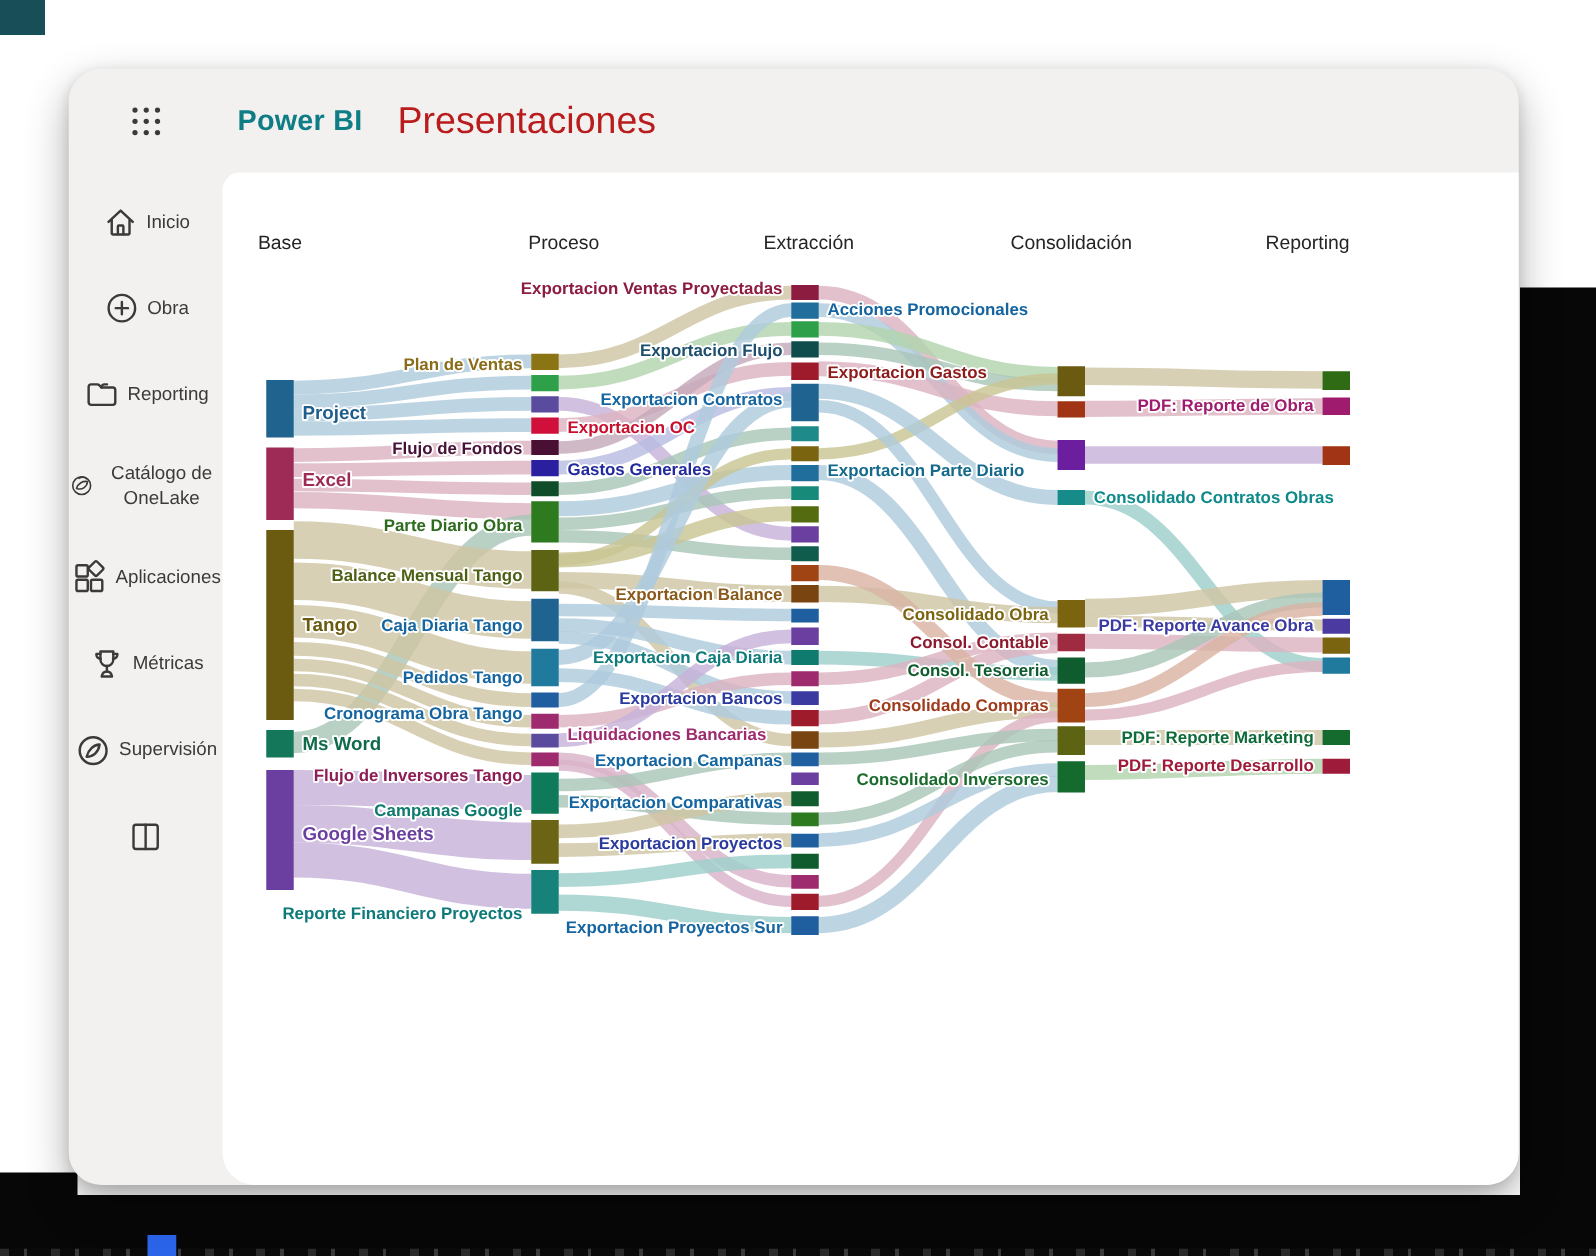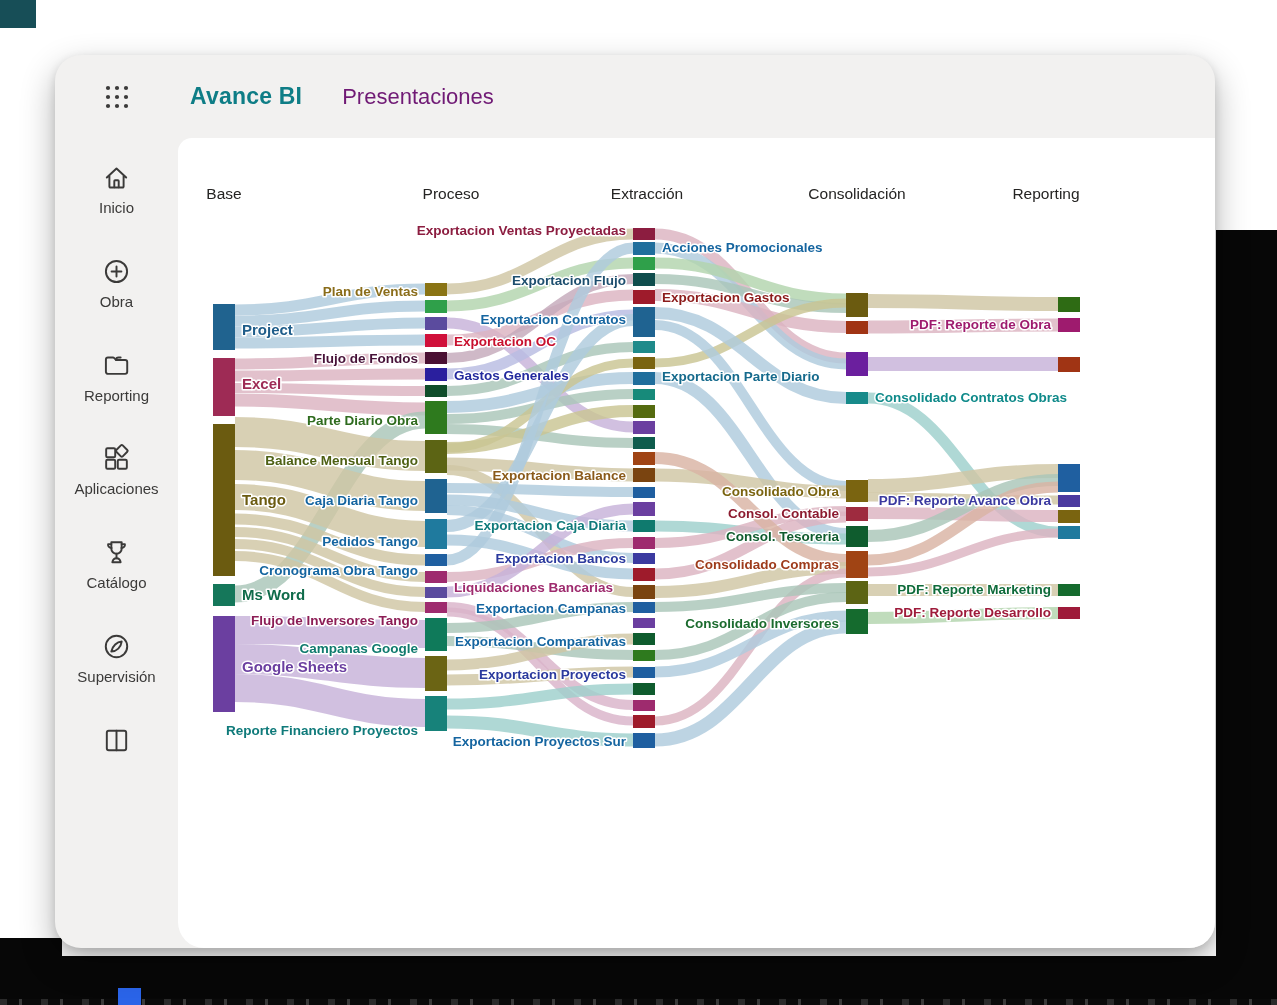"Avance BI" div.app-title { text: Avance -> Power }
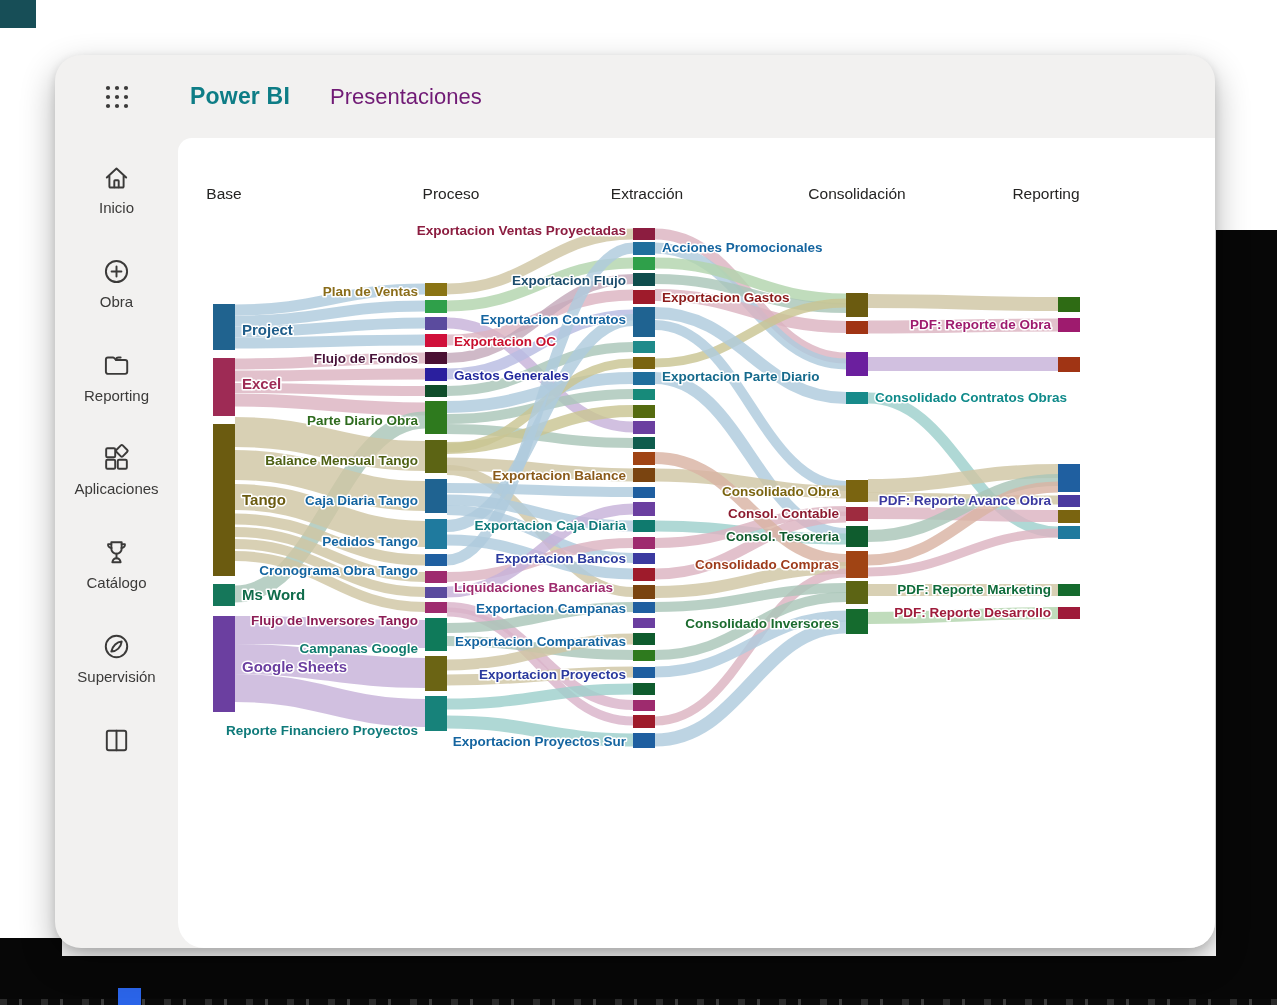"Presentaciones" .page-title { color: #701a75 -> #b91c1c; font-size: 22px -> 30px; margin-left: 40px -> 28px }
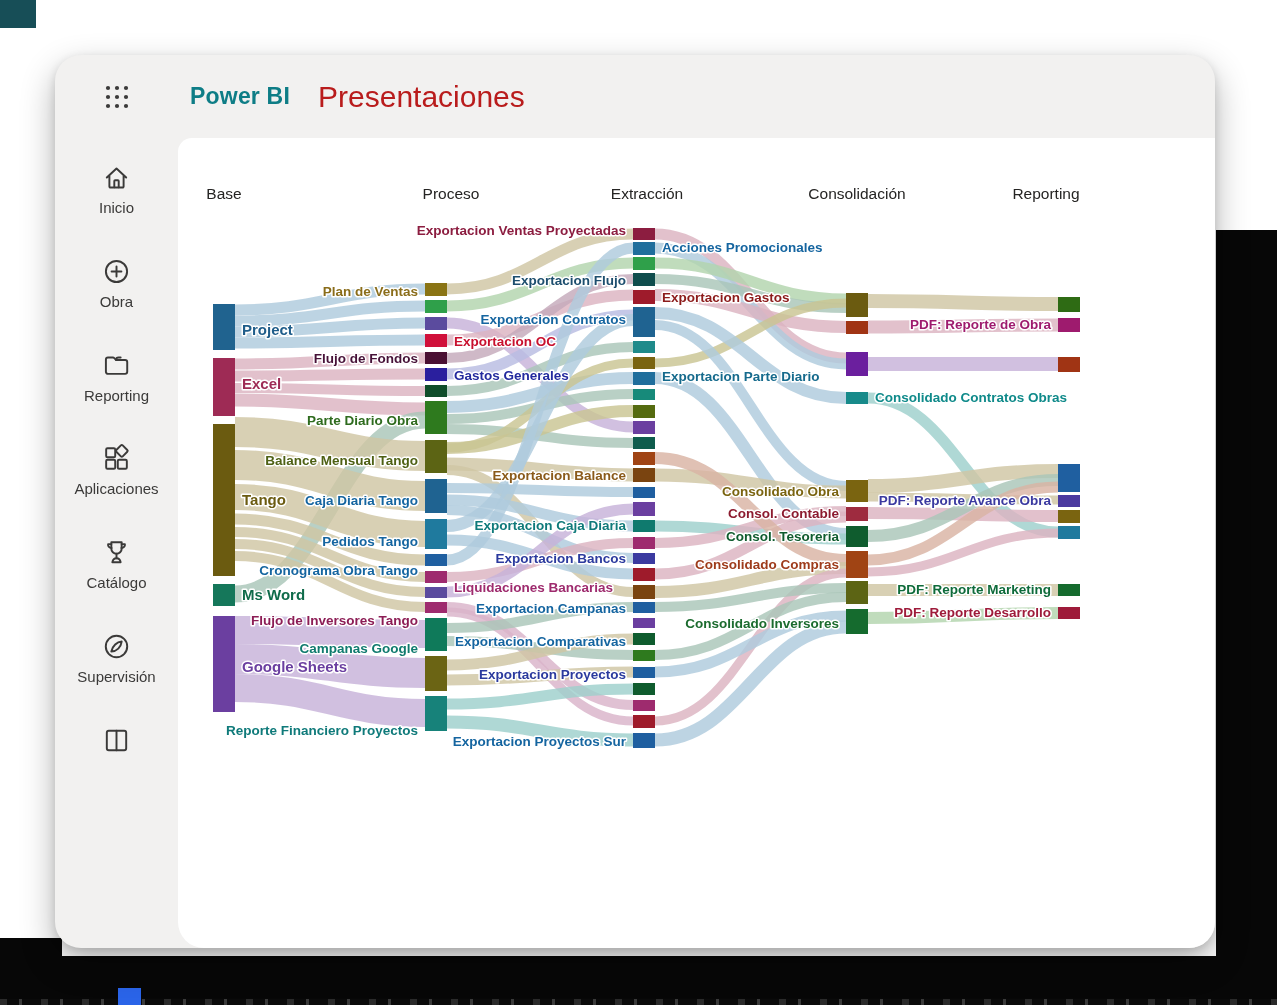"Inicio" .side-item { flex-direction: column -> row }
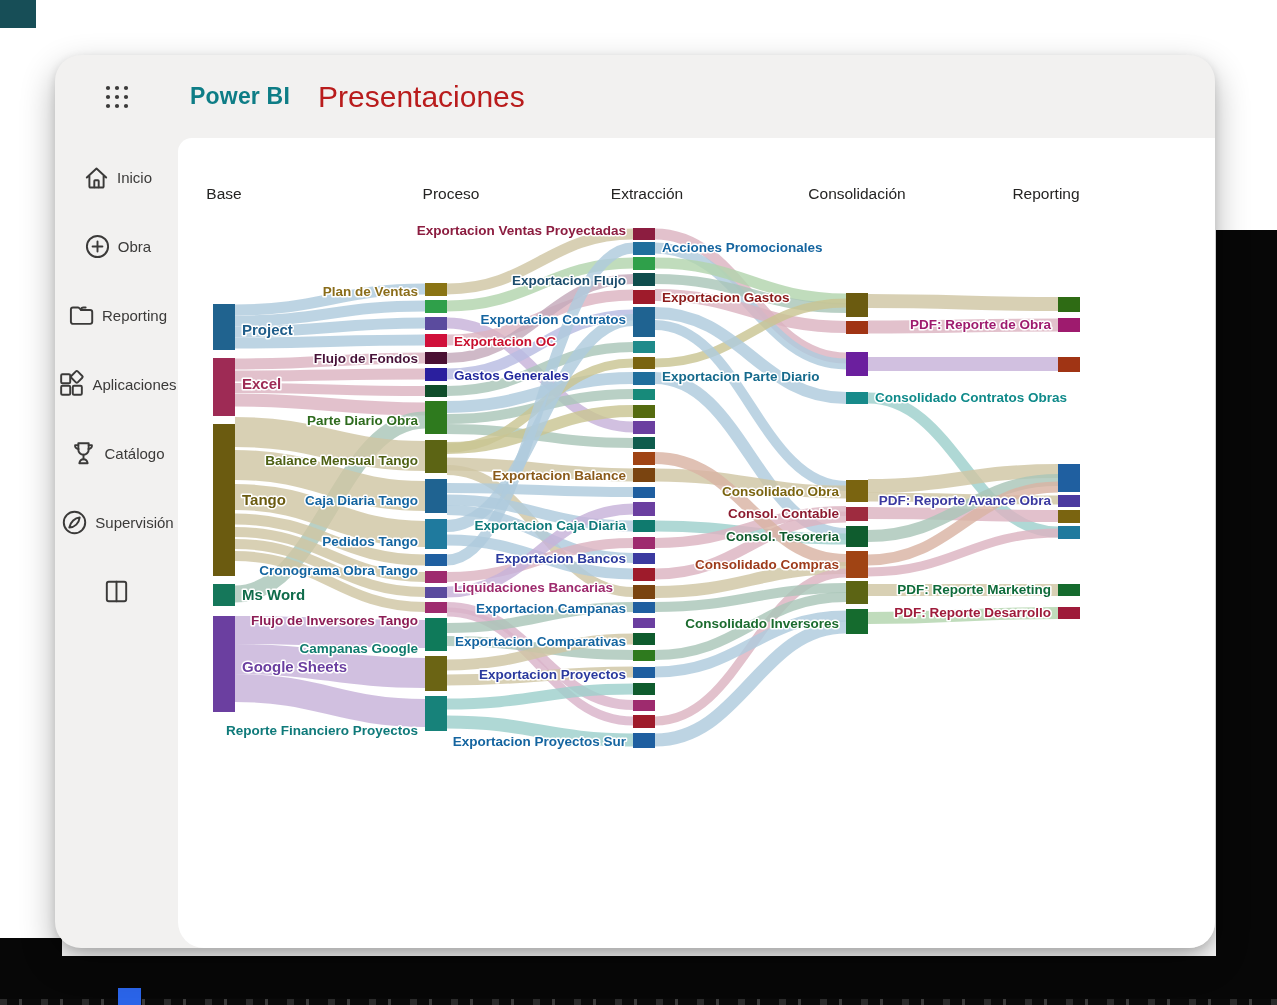"Catálogo de OneLake" div.side-item { html: none -> <div> <svg> <circle></circle> <path></path> <path></path> </svg> <div>Catálogo de OneLake</div> </div> }
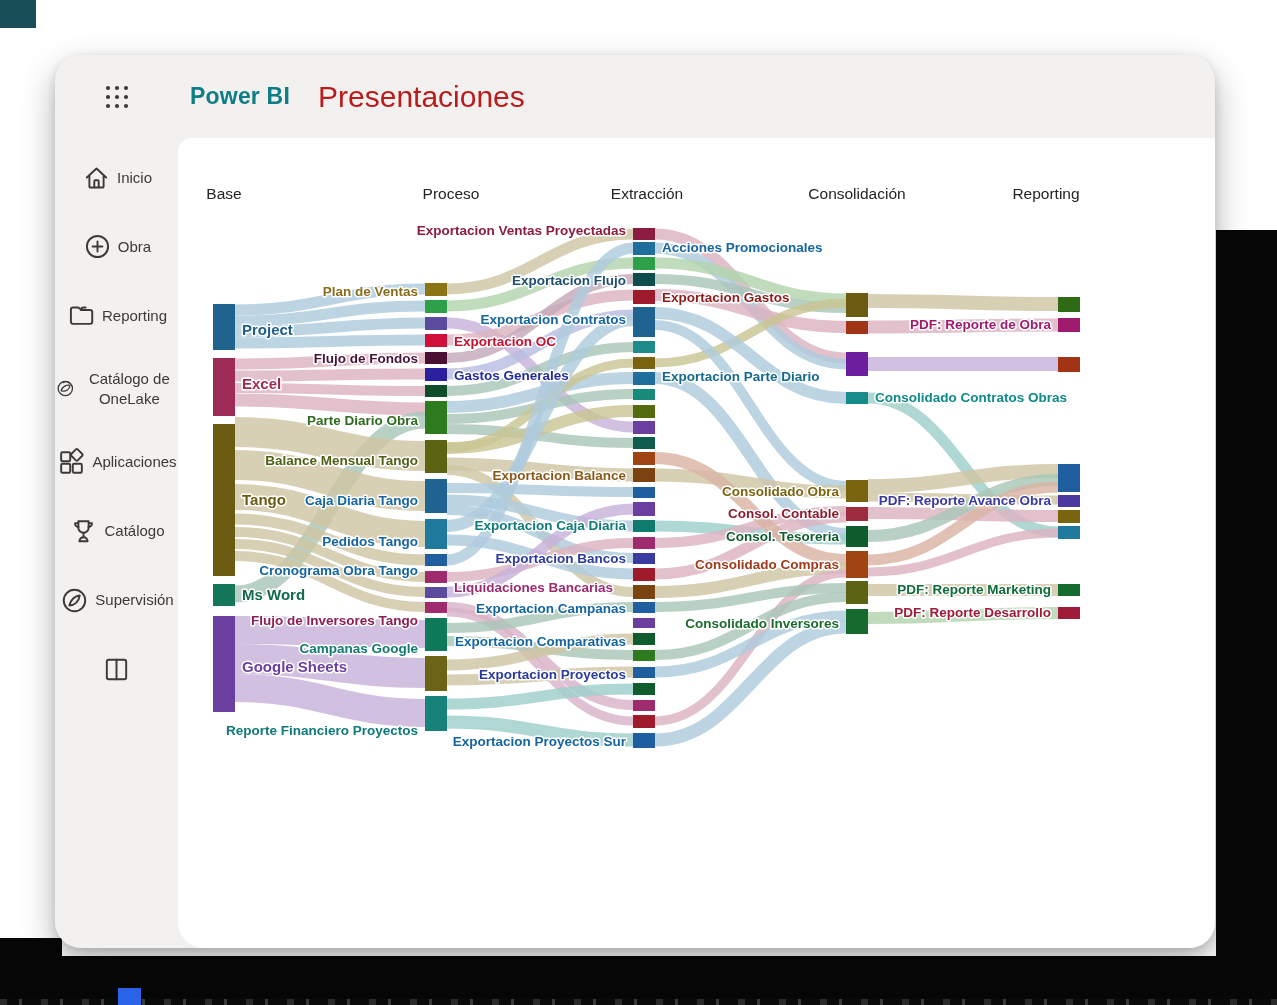"Catálogo" div.side-label { text: Catálogo -> Métricas }
